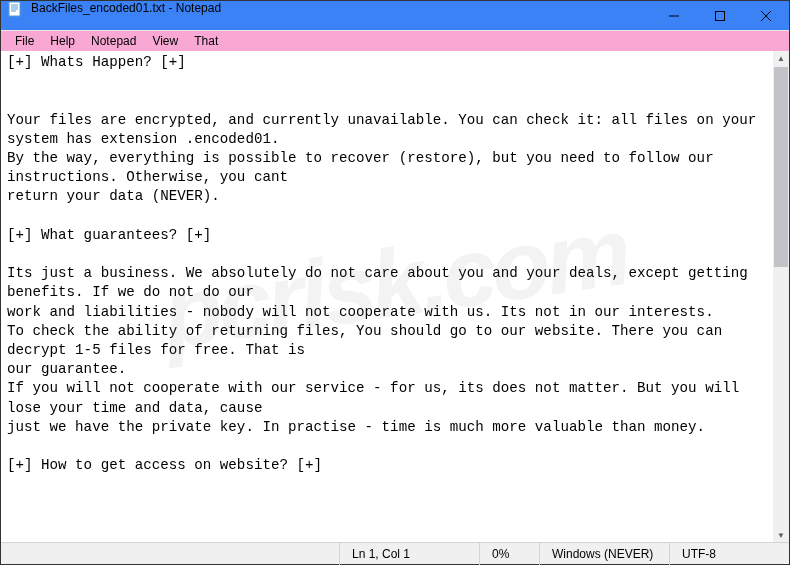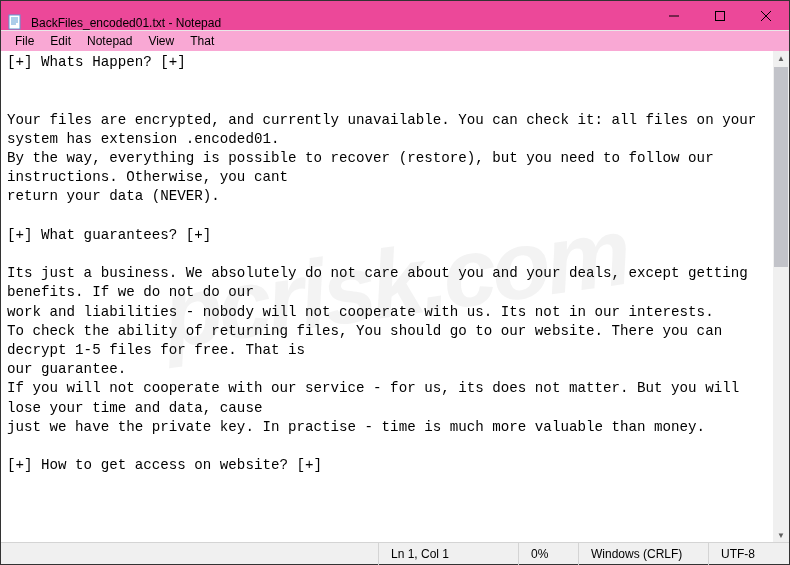"BackFiles_encoded01.txt - Notepad" .titlebar { align-items: flex-end -> flex-start; background: #ec4899 -> #3b82f6 }
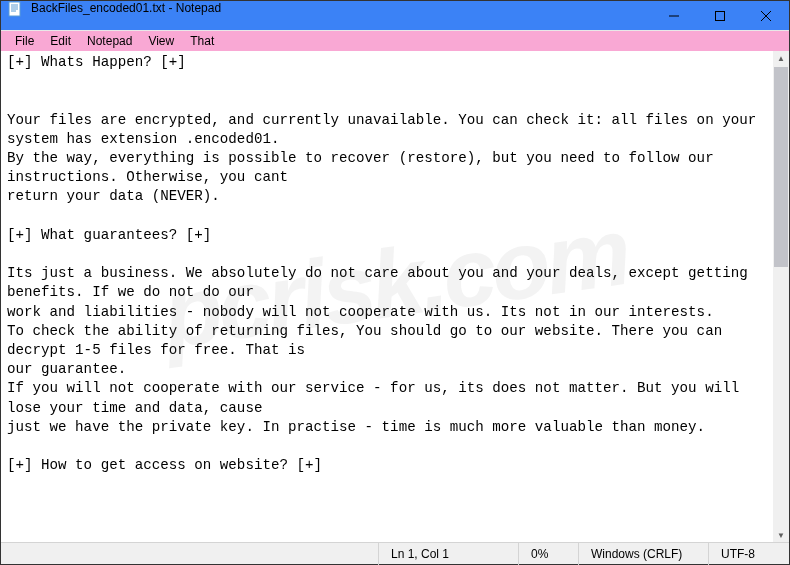"Edit" div.menu-item { text: Edit -> Help }
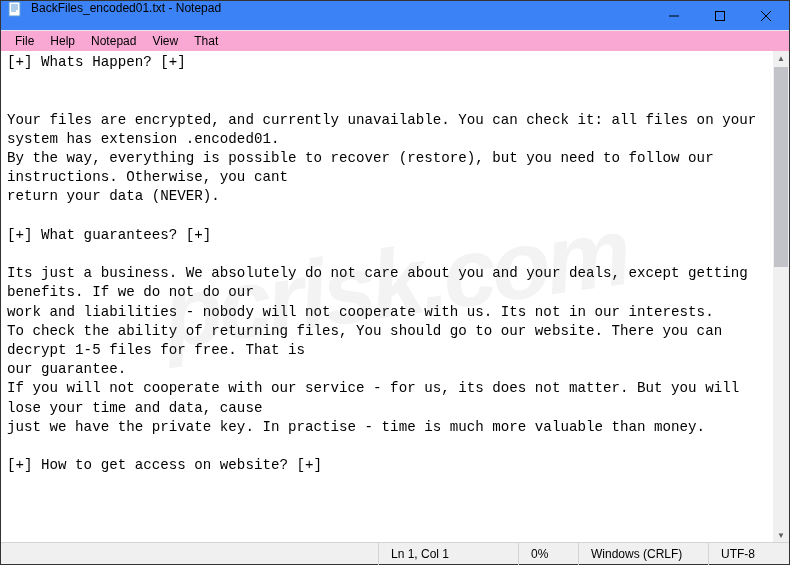"Windows (CRLF)" div.status-cell { text: CRLF -> NEVER }
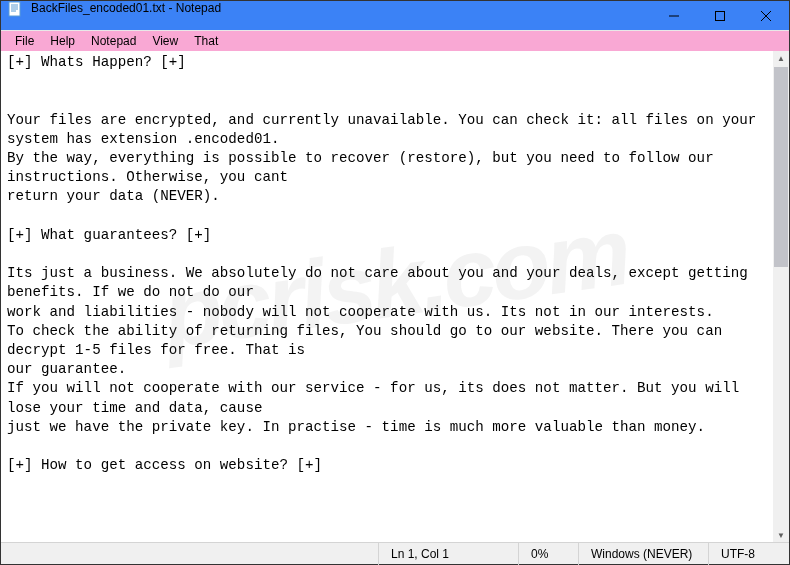"UTF-8" div.status-cell { width: 81px -> 120px }
